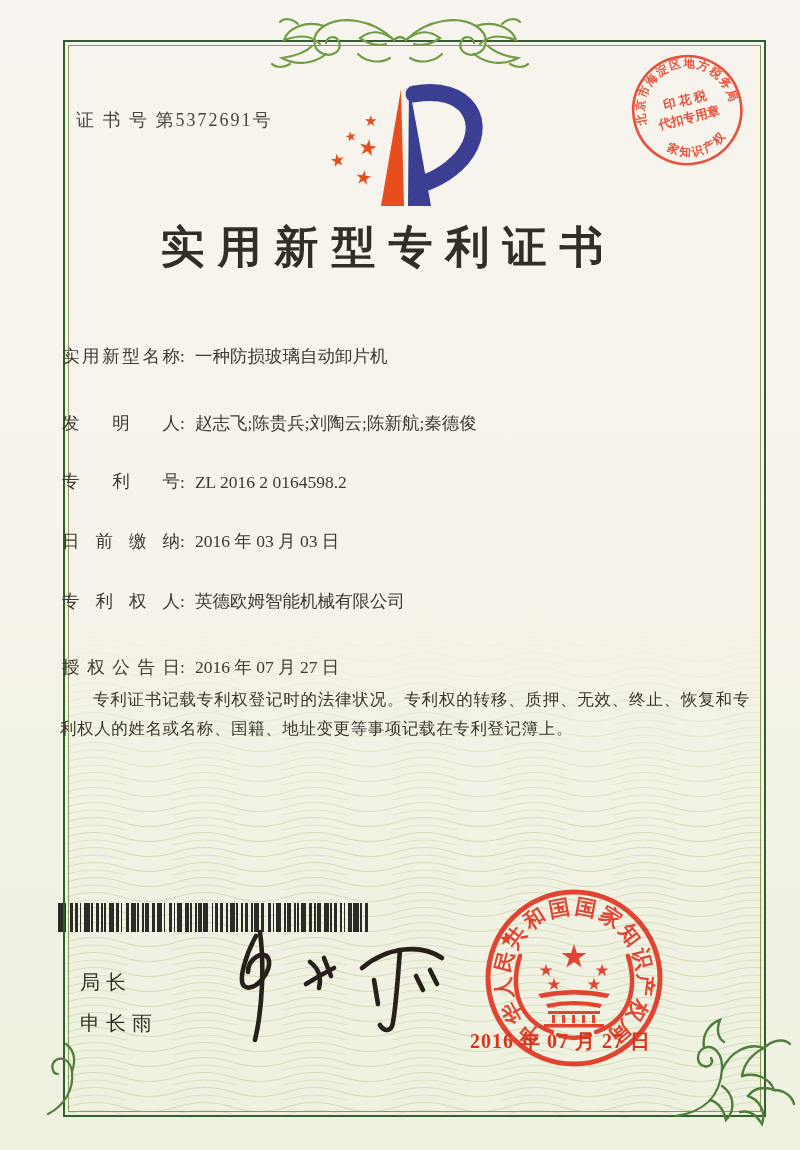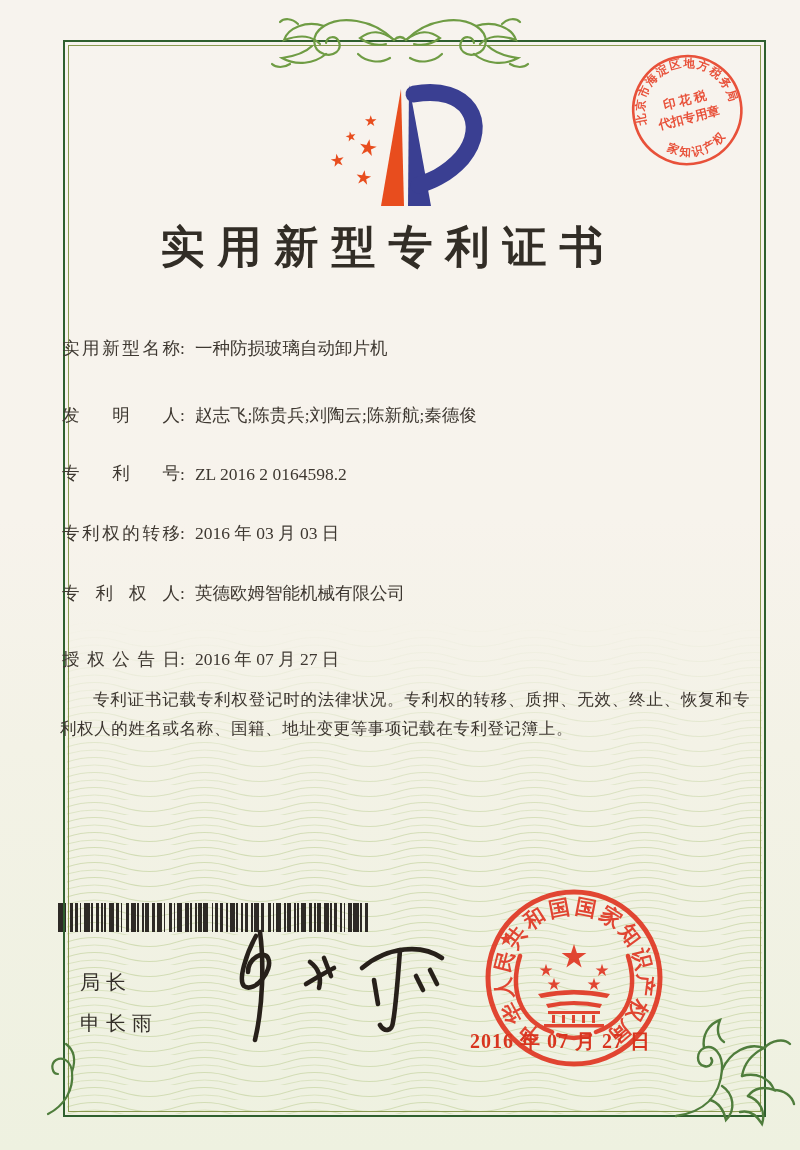"证 书 号 第5372691号" div.cert-no { html: none -> <div>证 书 号 第5372691号</div> }
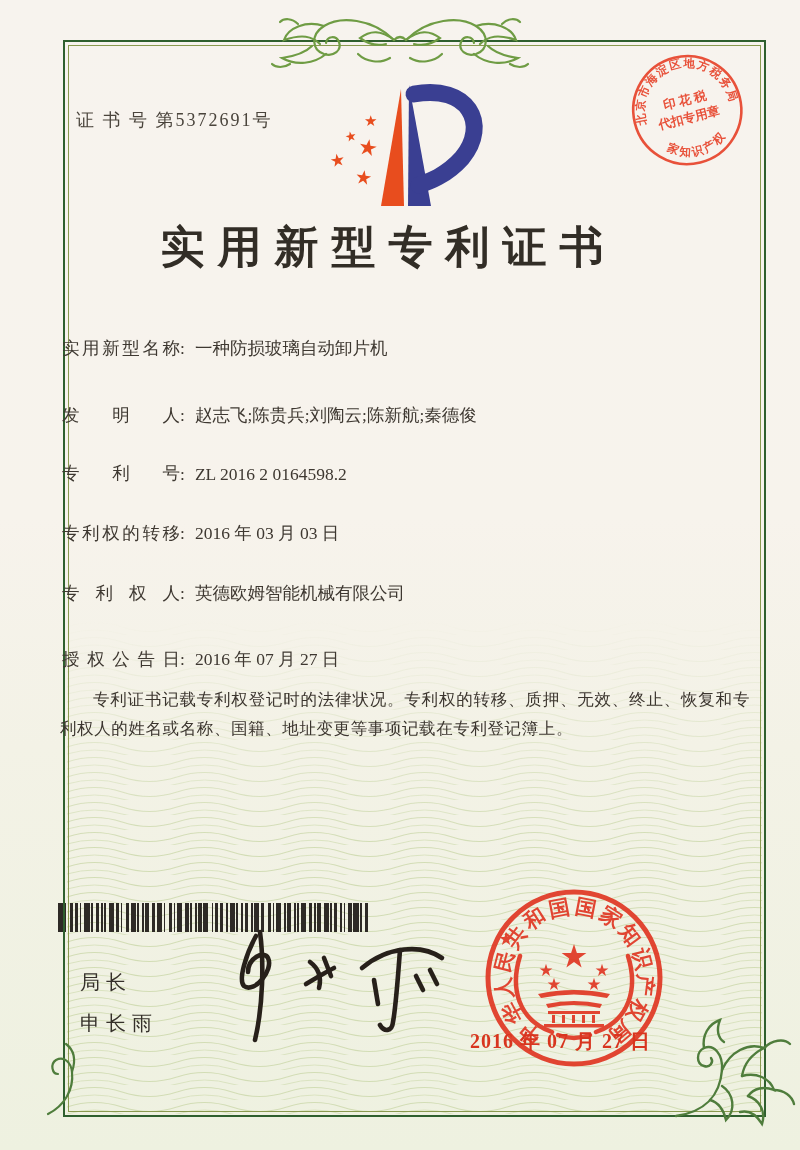"实用新型名称: 一种防损玻璃自动卸片机" .field { margin-top: none -> 8px }
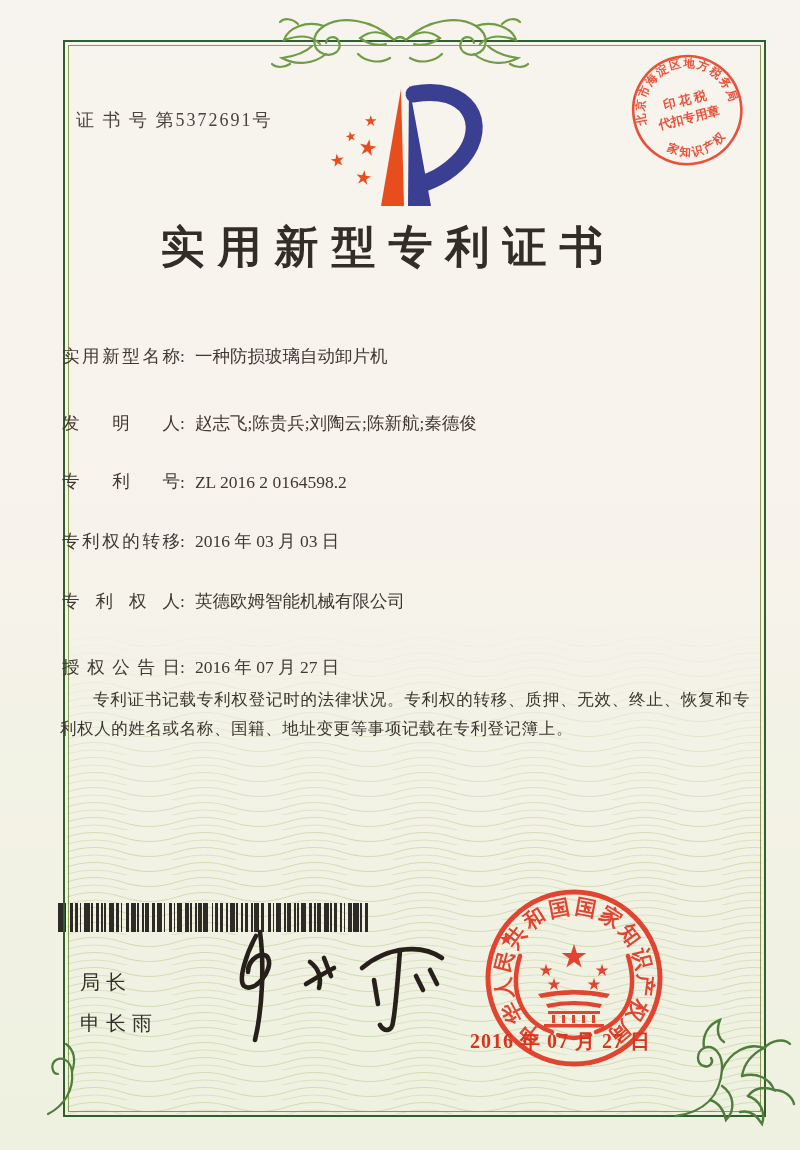"专利权的转移" span.flabel { text: 专利权的转移 -> 日前缴纳 }
